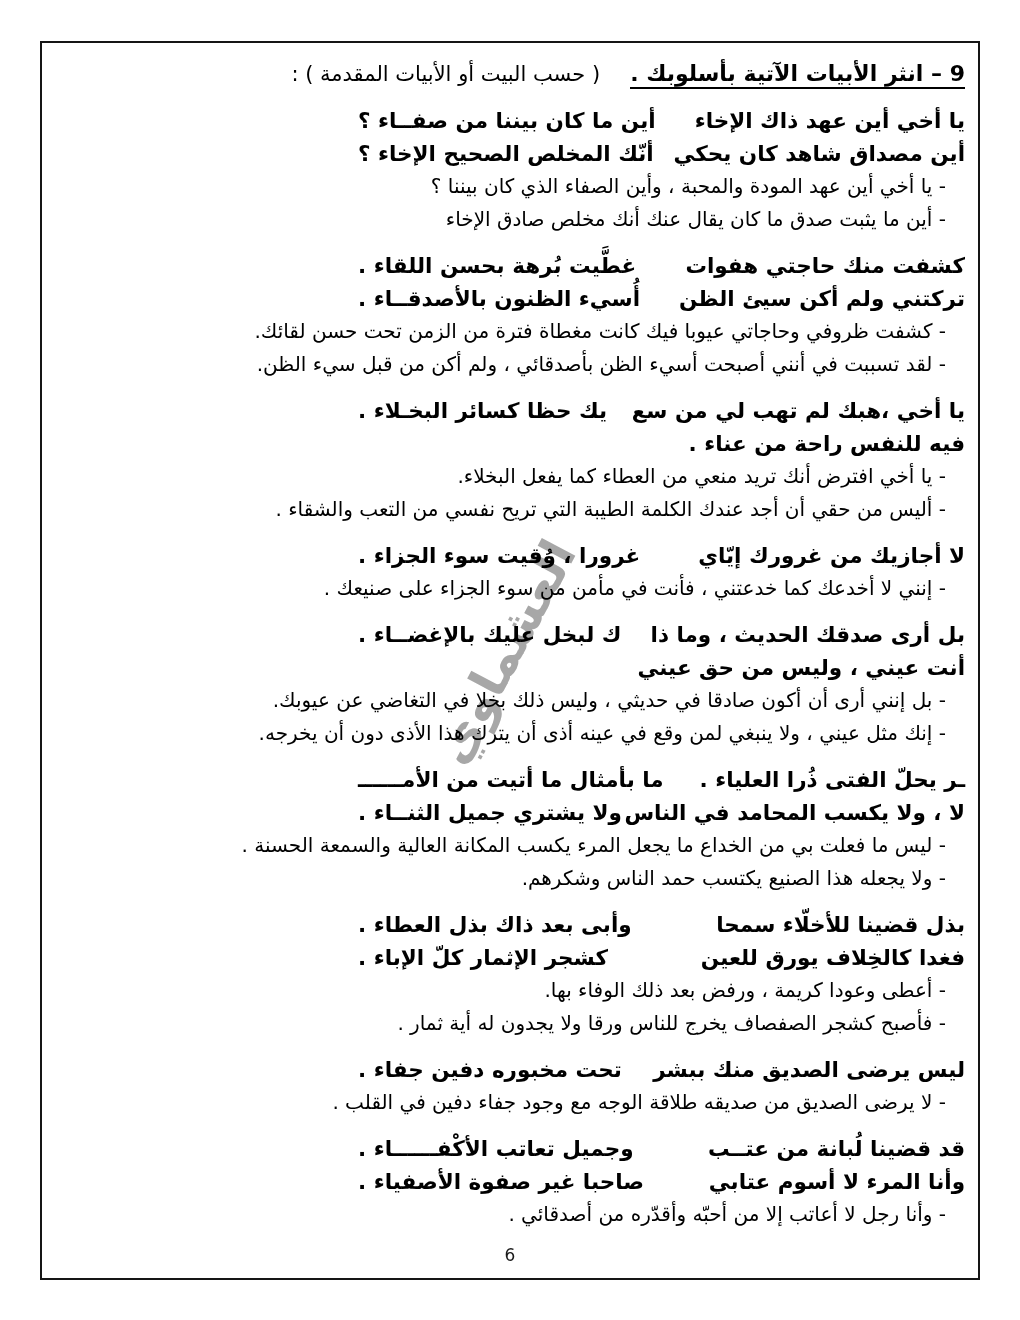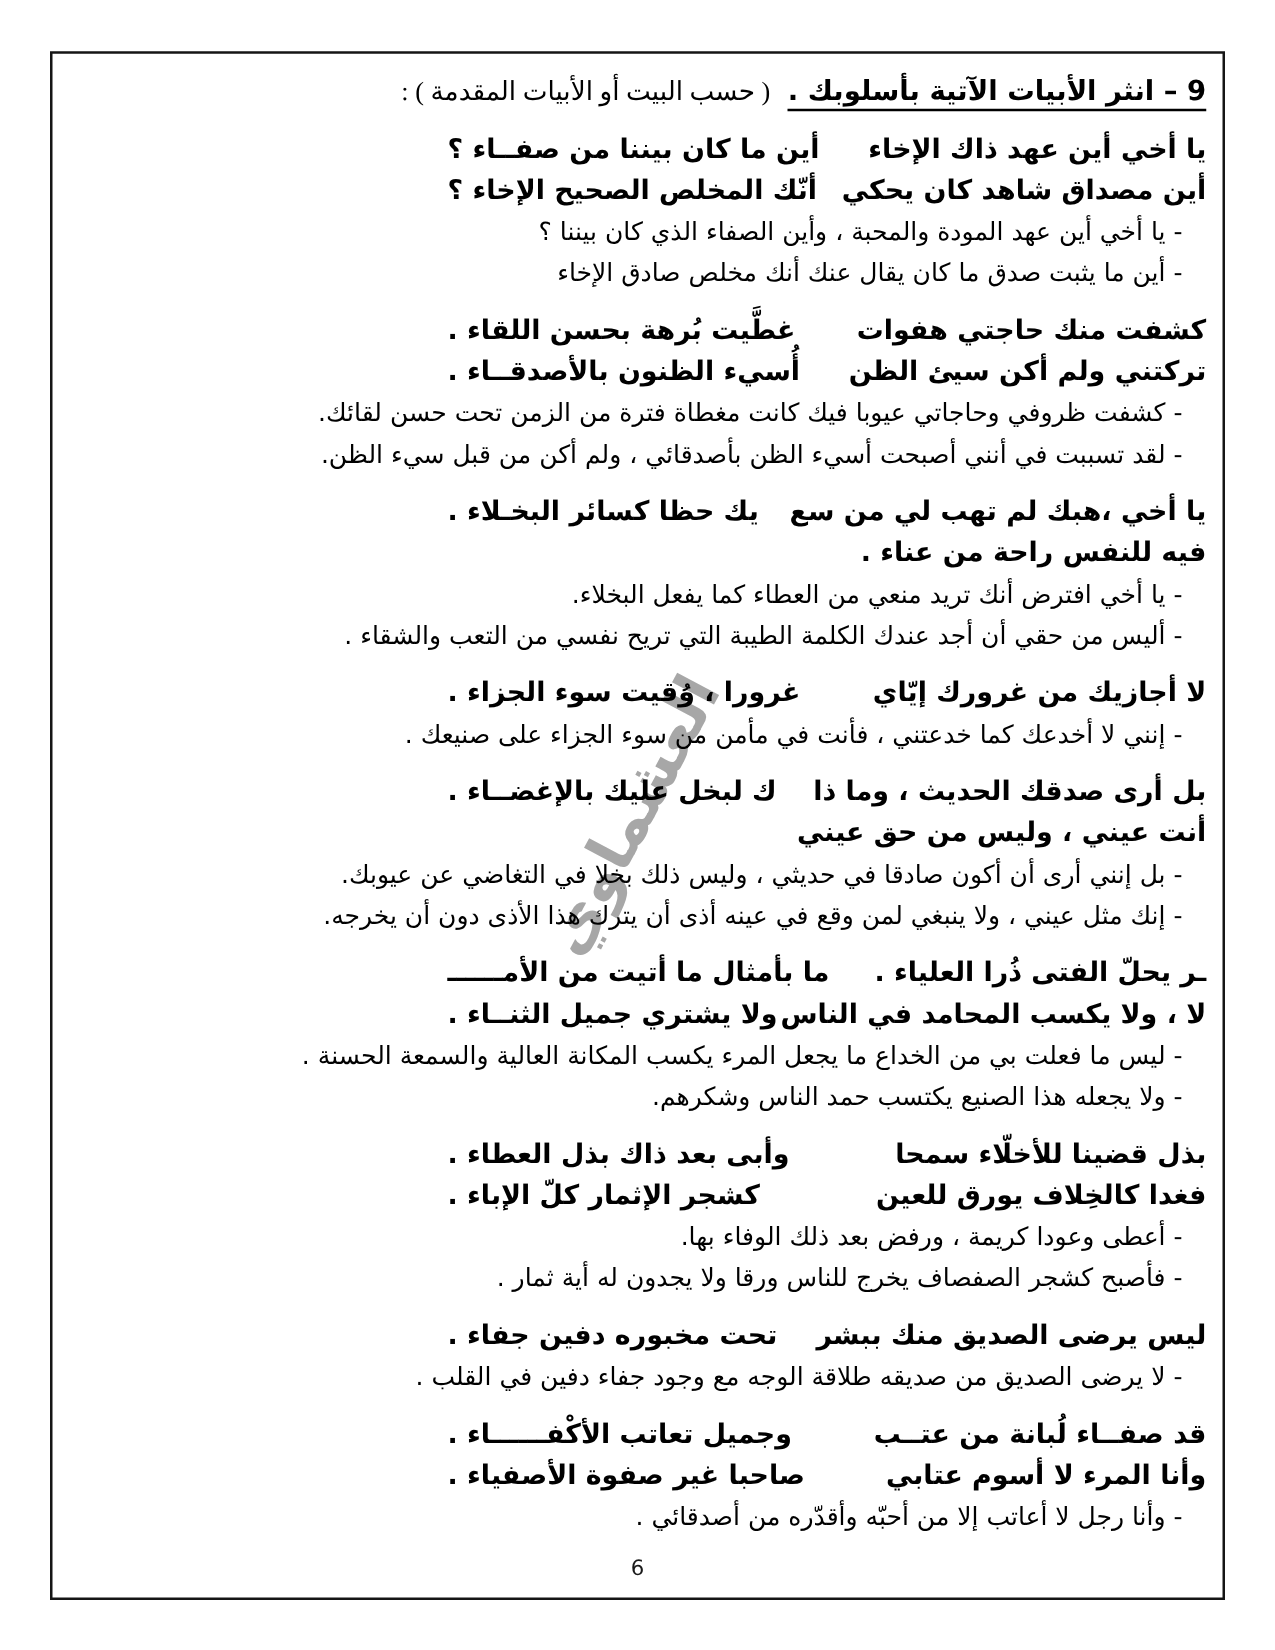"( حسب البيت أو الأبيات" .h-note { font-family: Liberation Serif, serif -> none; margin-right: 7px -> 23px }
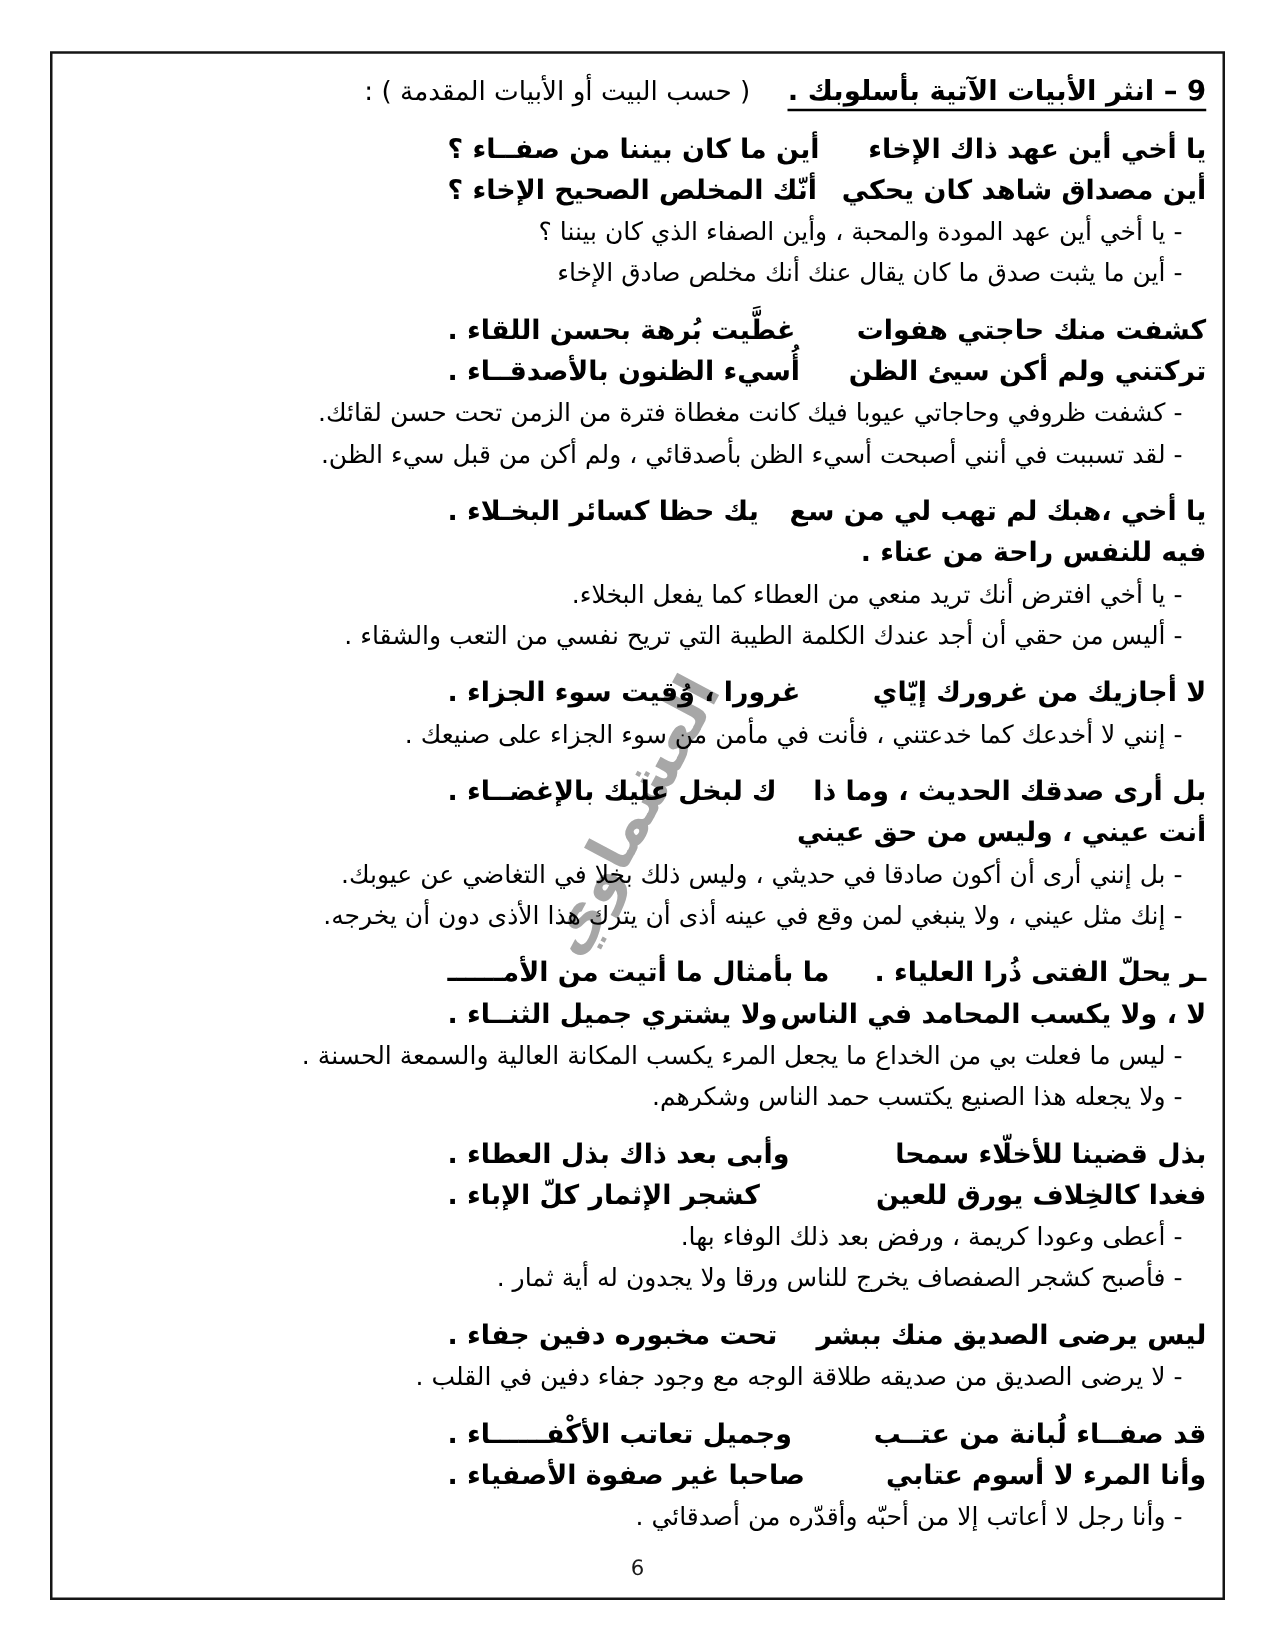"قد صفــاء لُبانة من عتــب" span.hemi { text: صفــاء -> قضينا }
